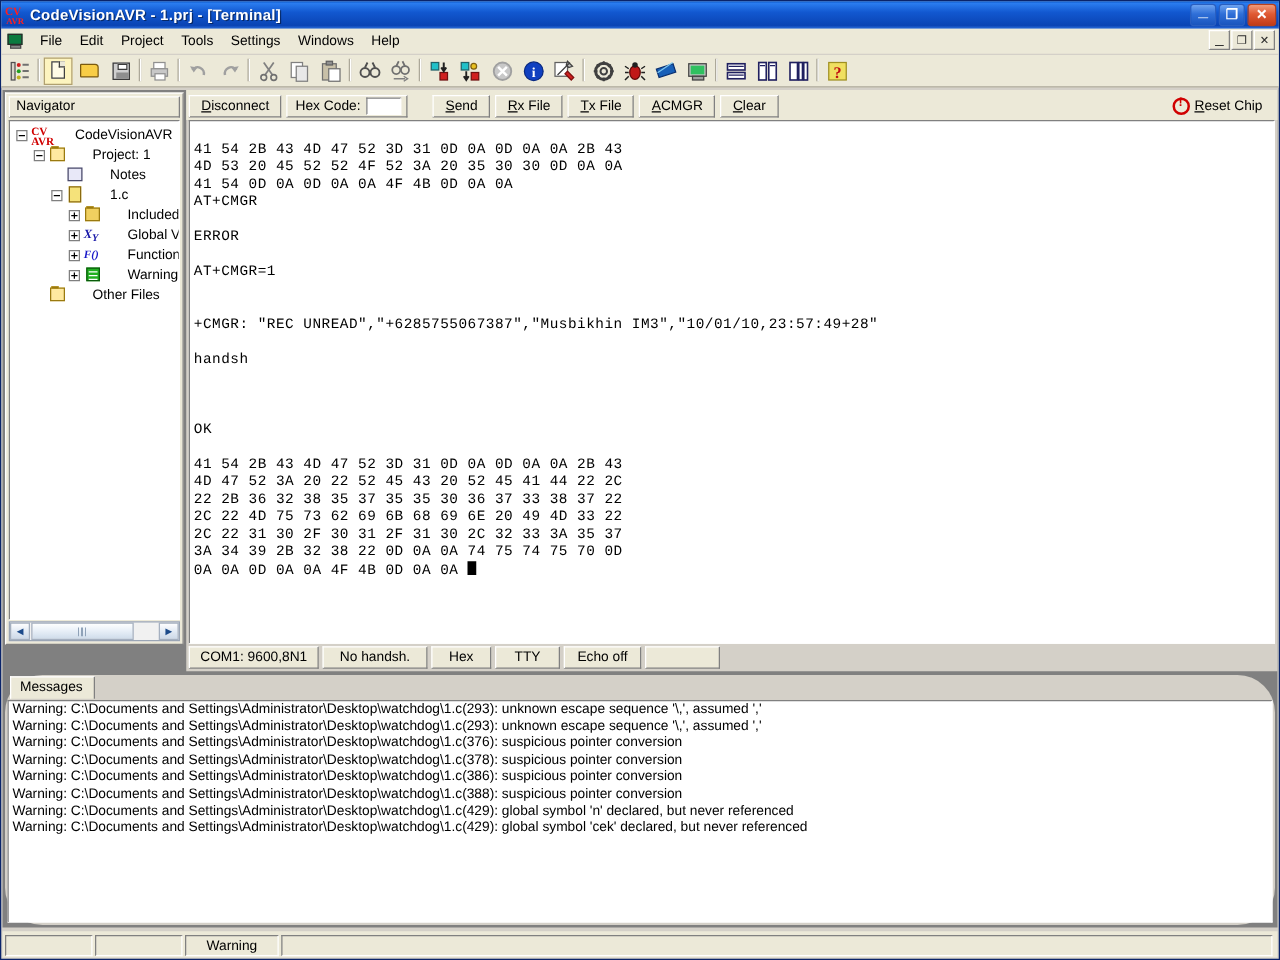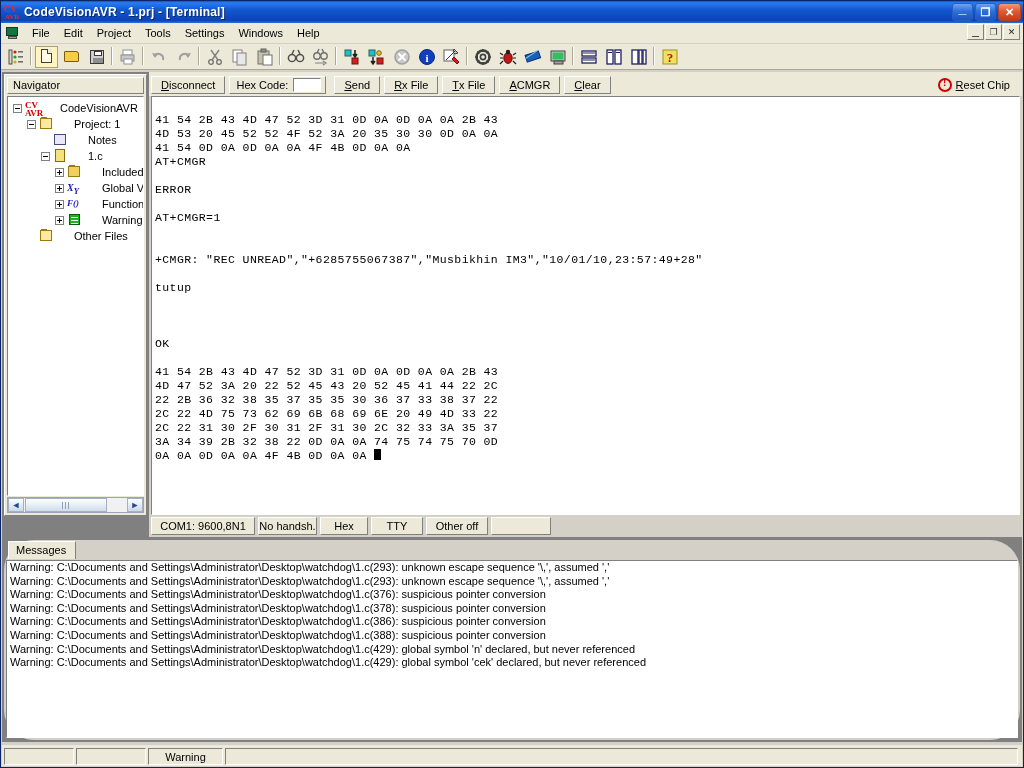"Hex Code:" .hexgrp { margin-right: 8px -> 20px }
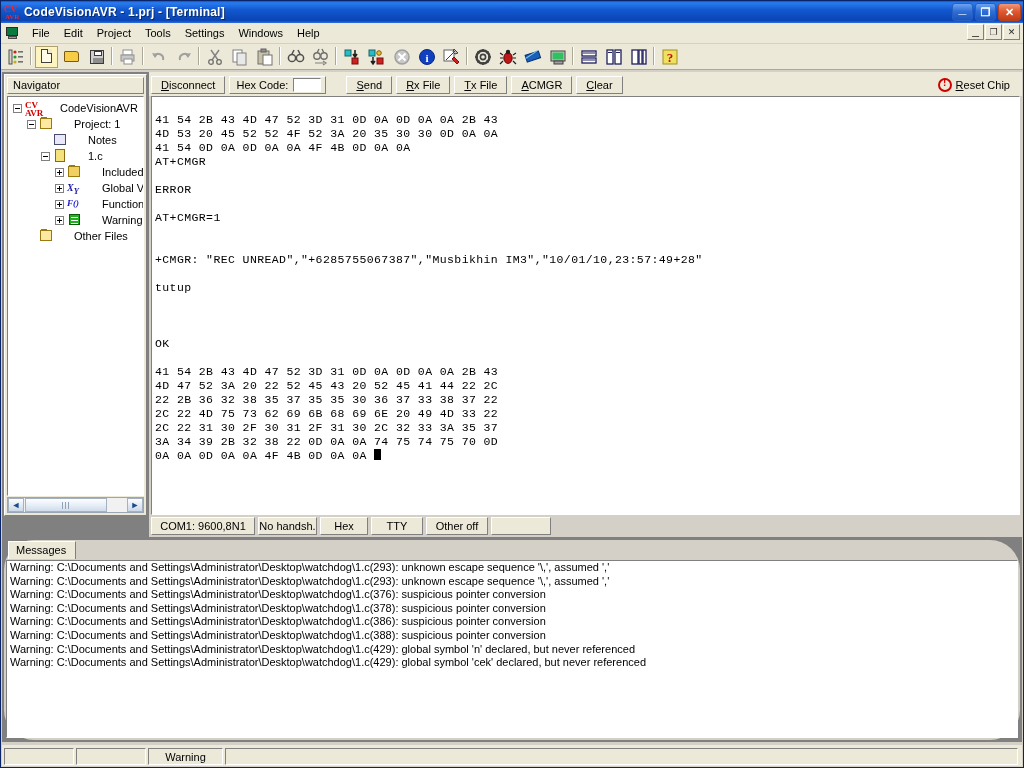"tutup" span { text: tutup -> handsh }
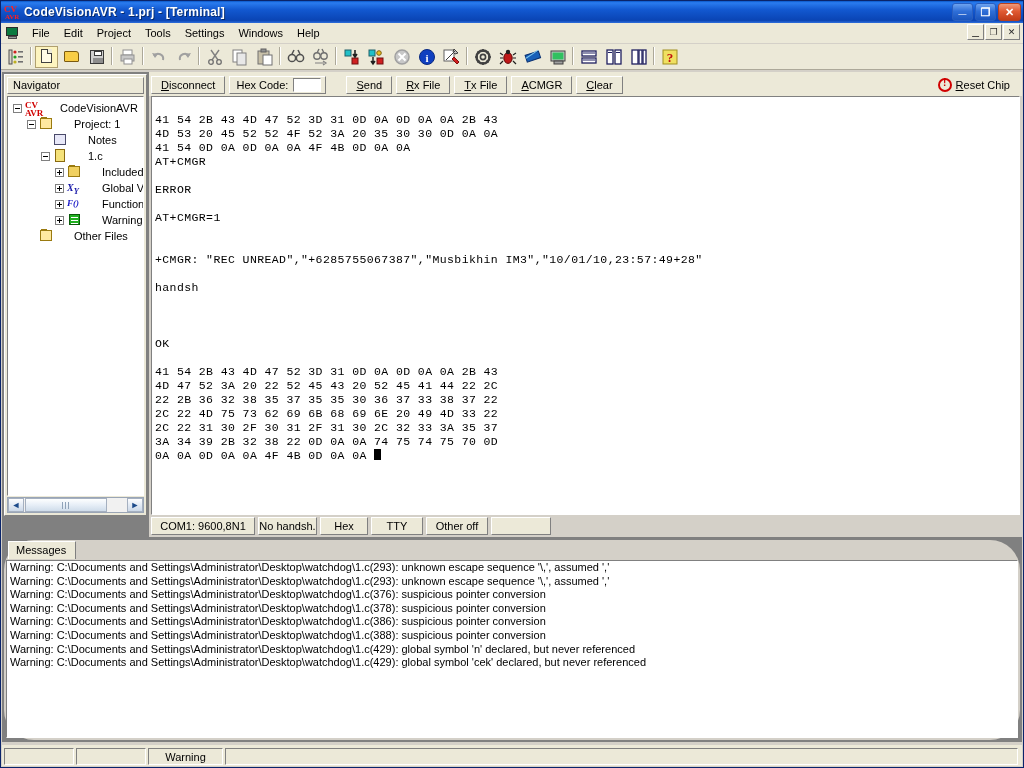"No handsh." div.stat { width: 59px -> 84px }
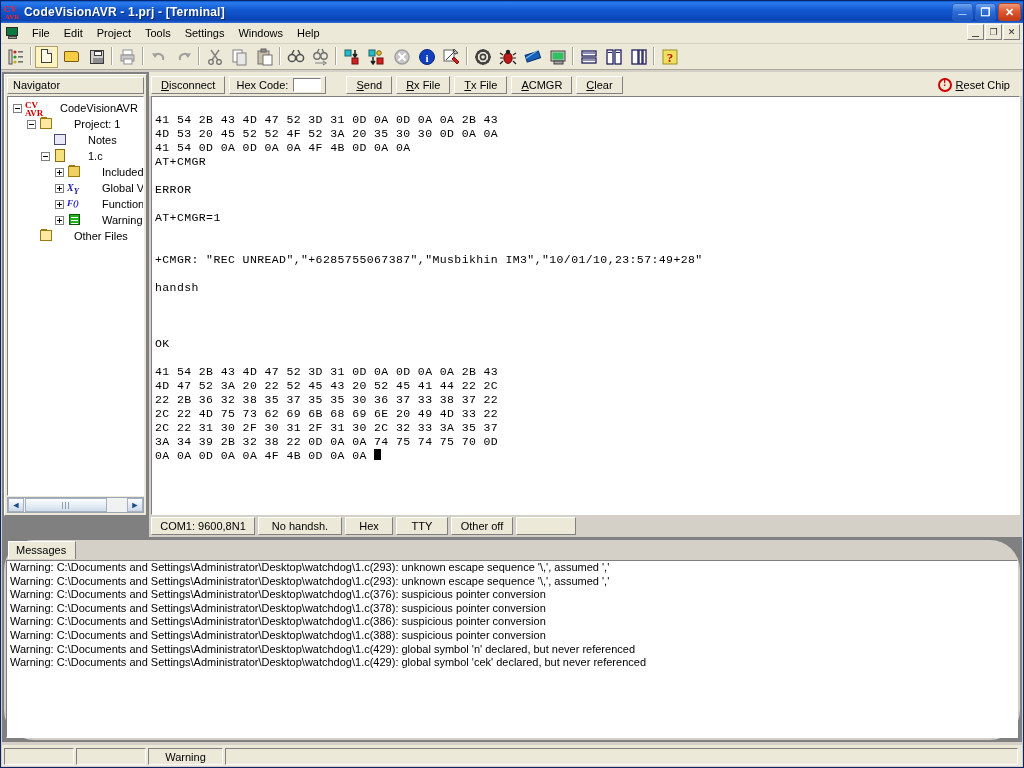"Other off" div.stat { text: Other -> Echo }
